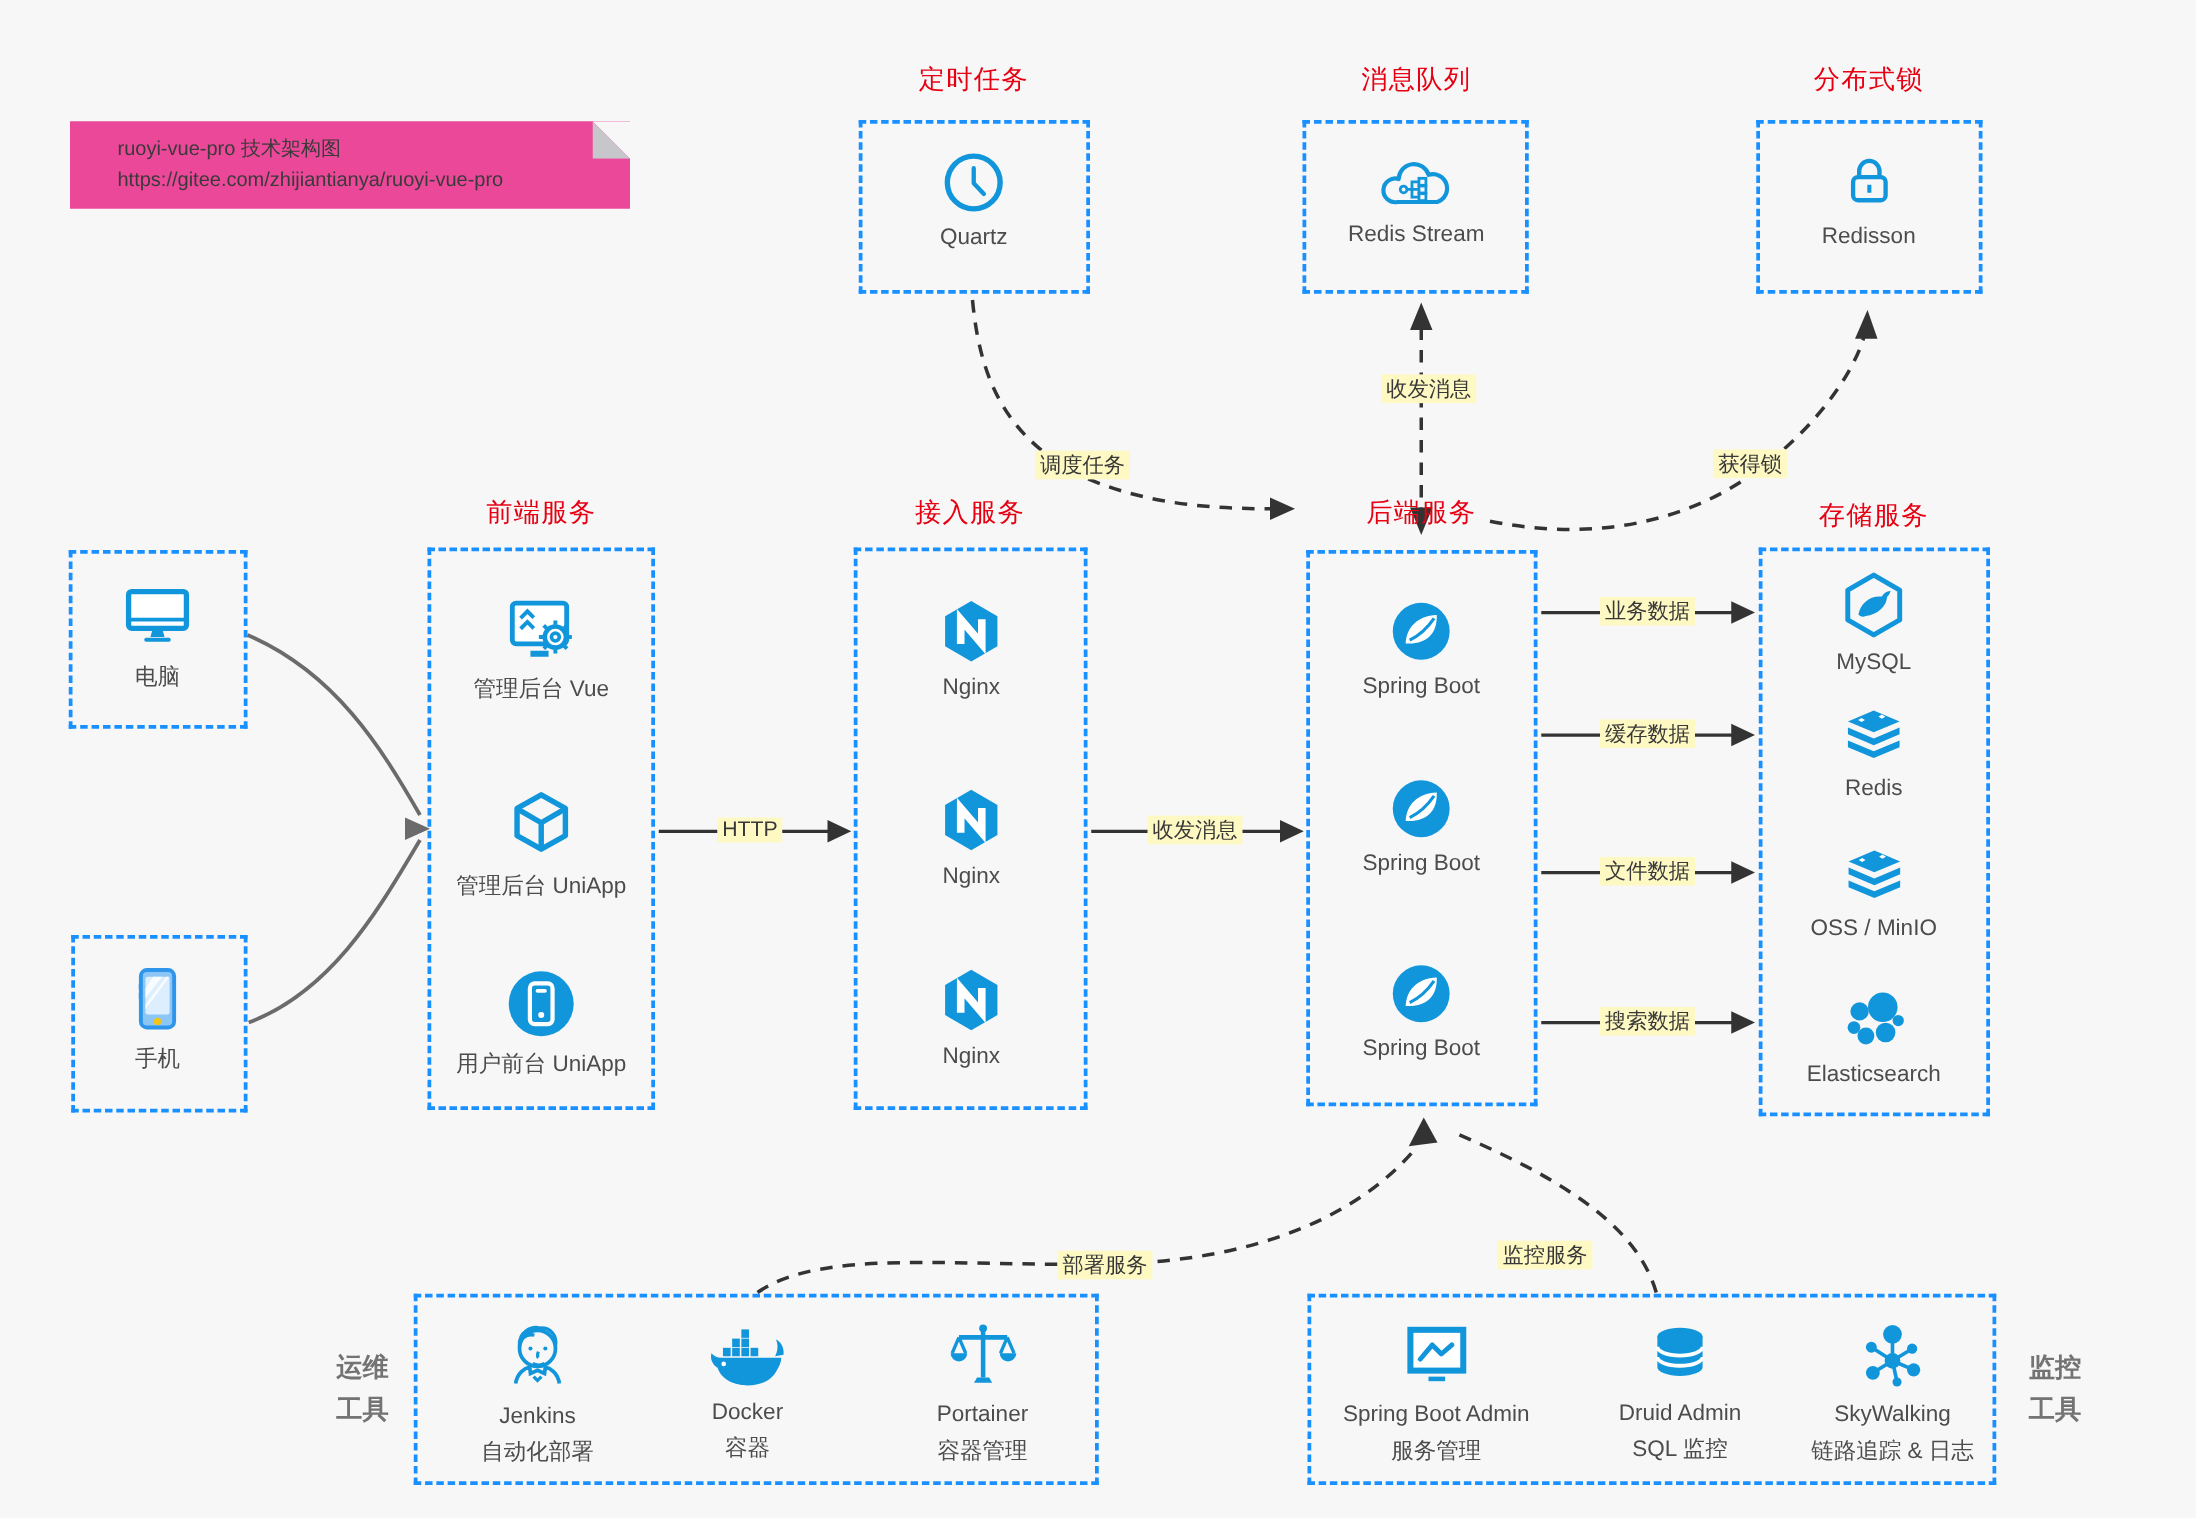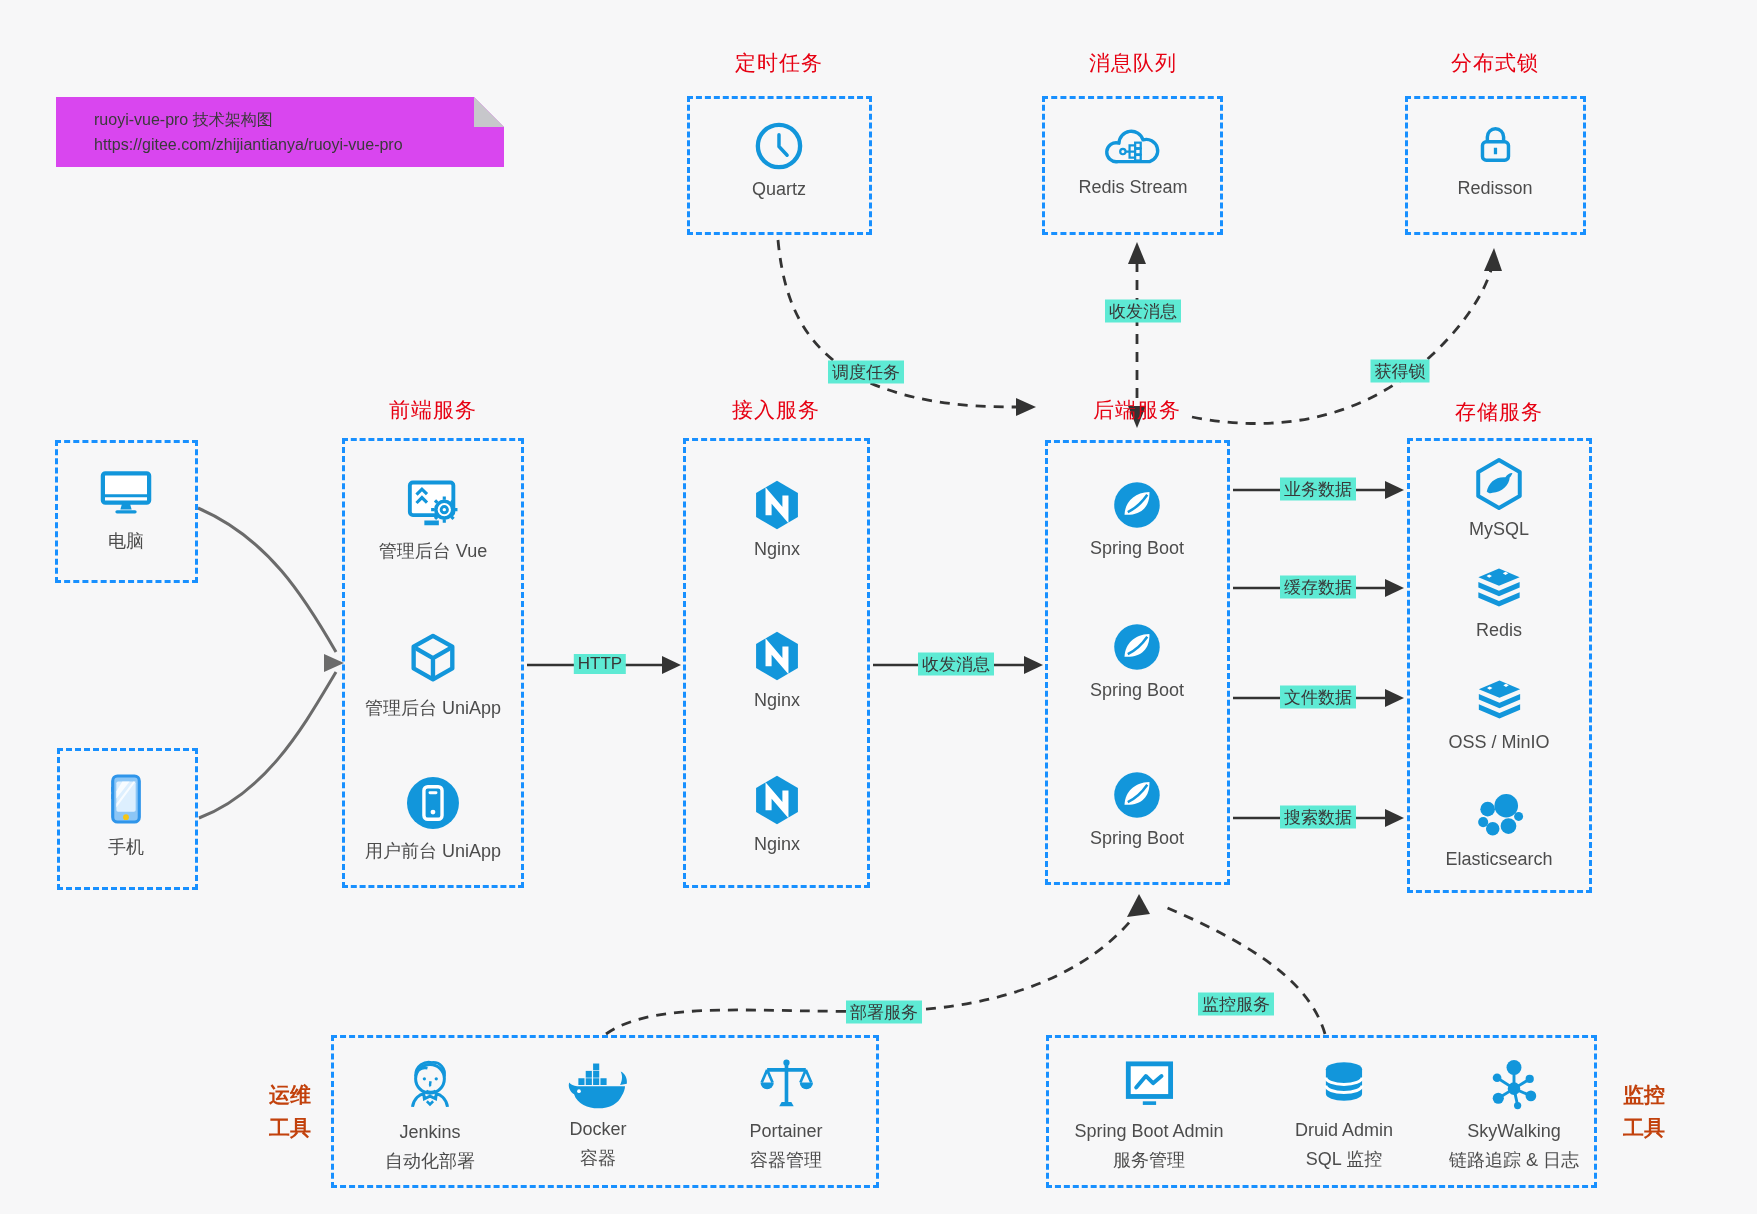"ruoyi-vue-pro 技术架构图" .note { background: #d946ef -> #ec4899 }
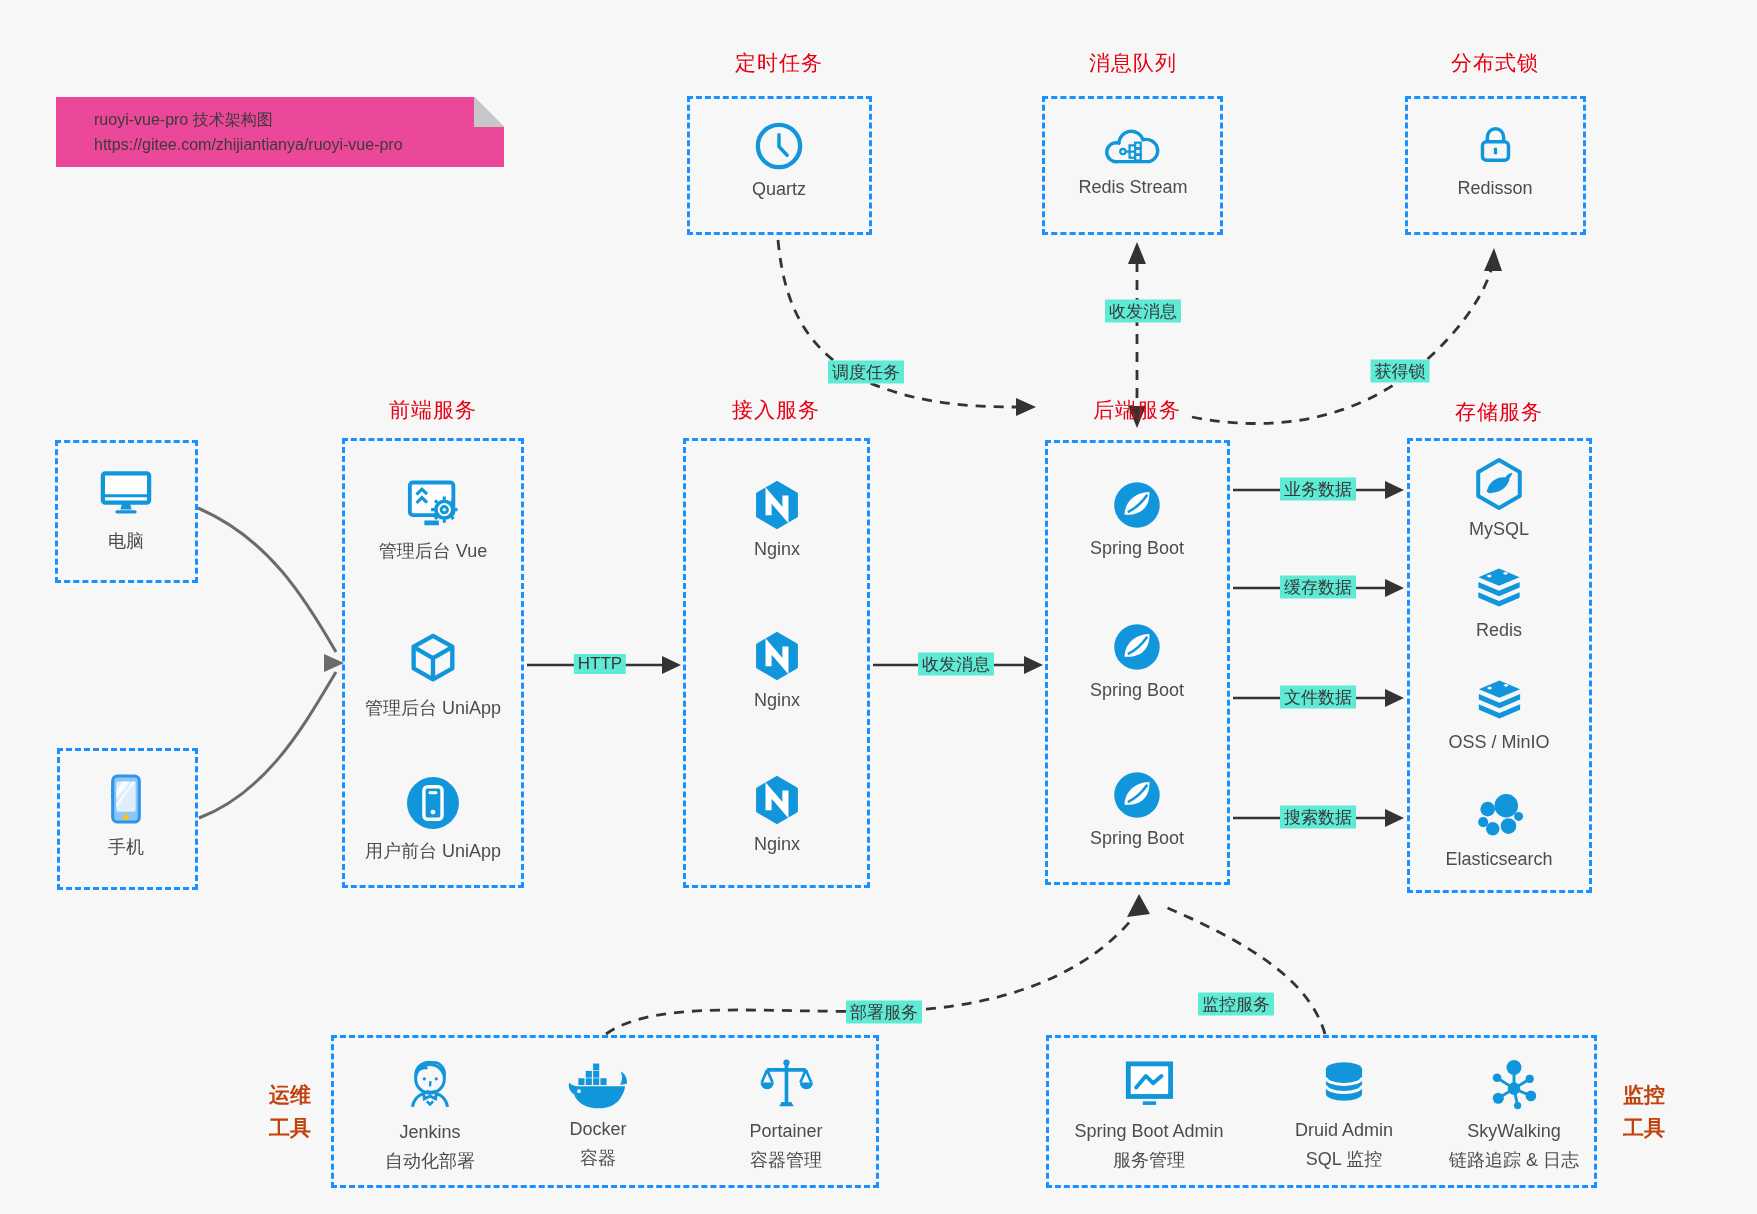"收发消息" .elabel { background: #5eead4 -> #fef9c3 }
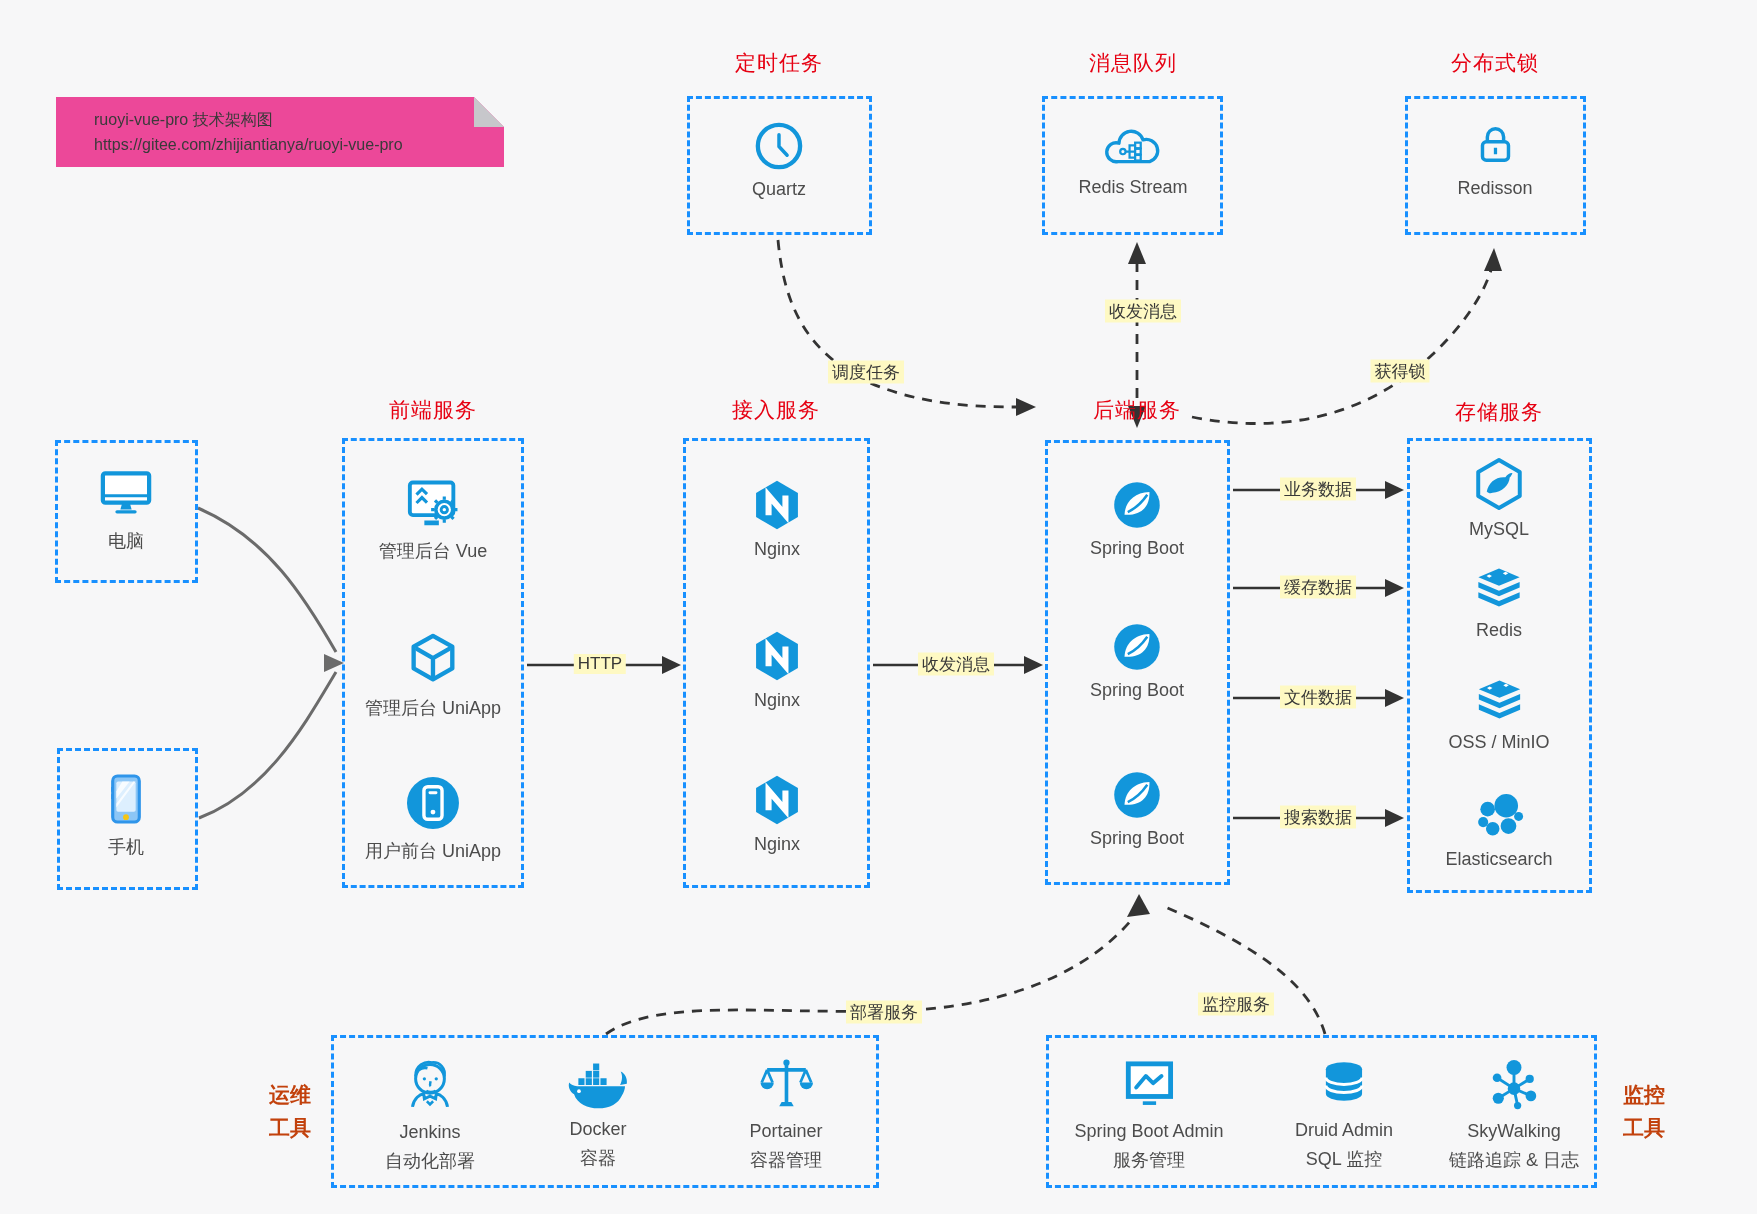"运维" .sidelabel { color: #c2410c -> #737373 }
